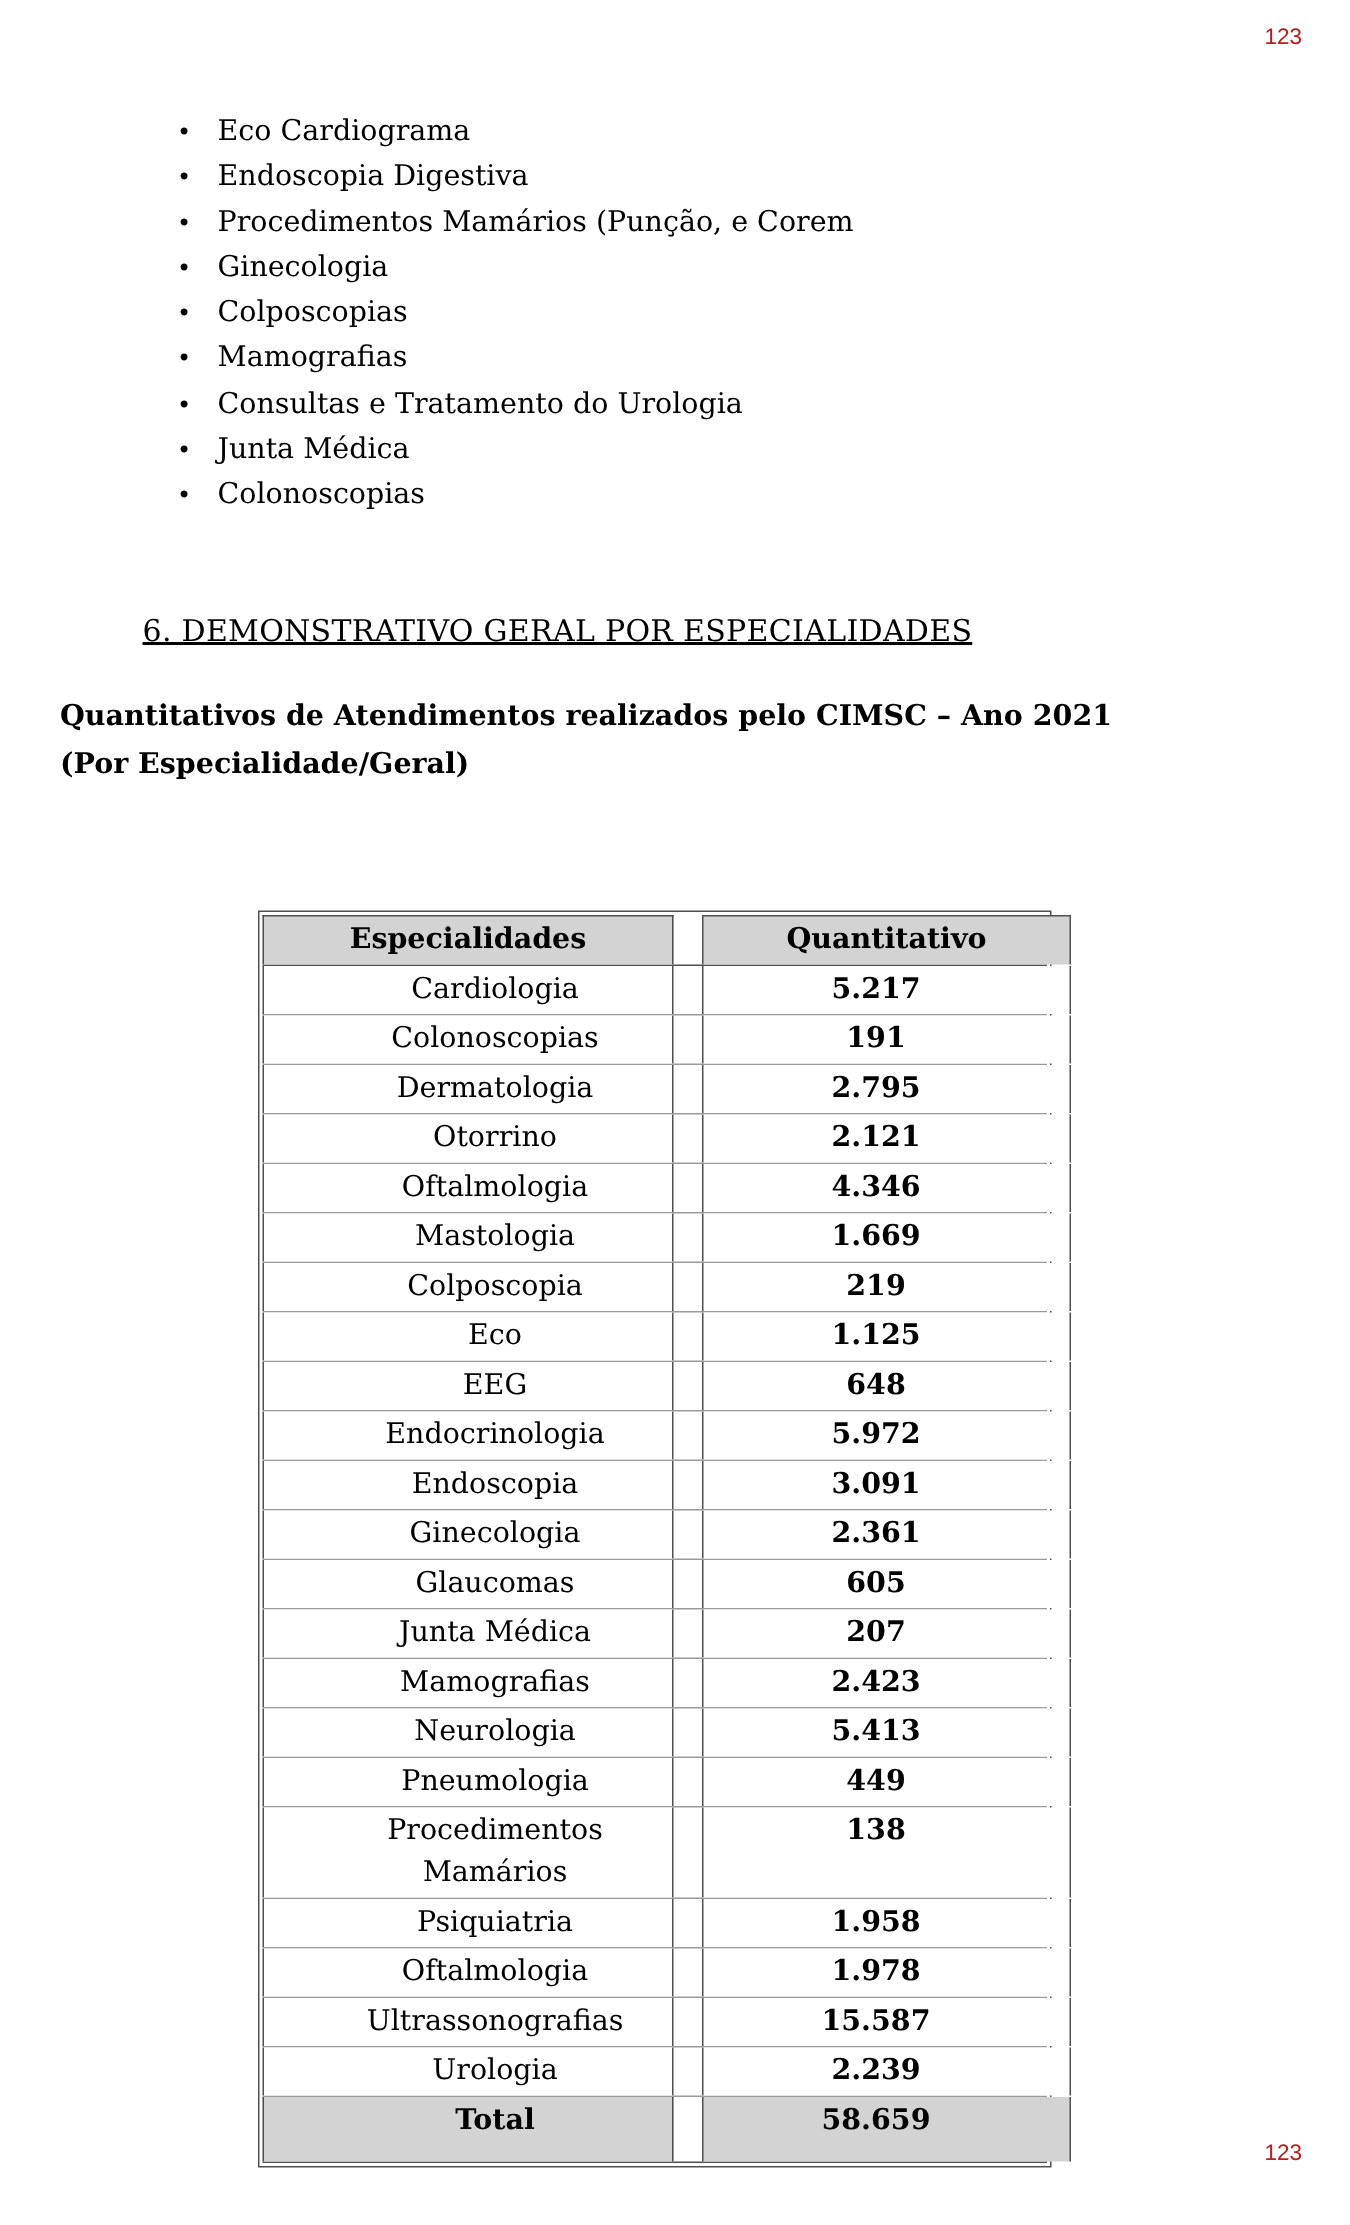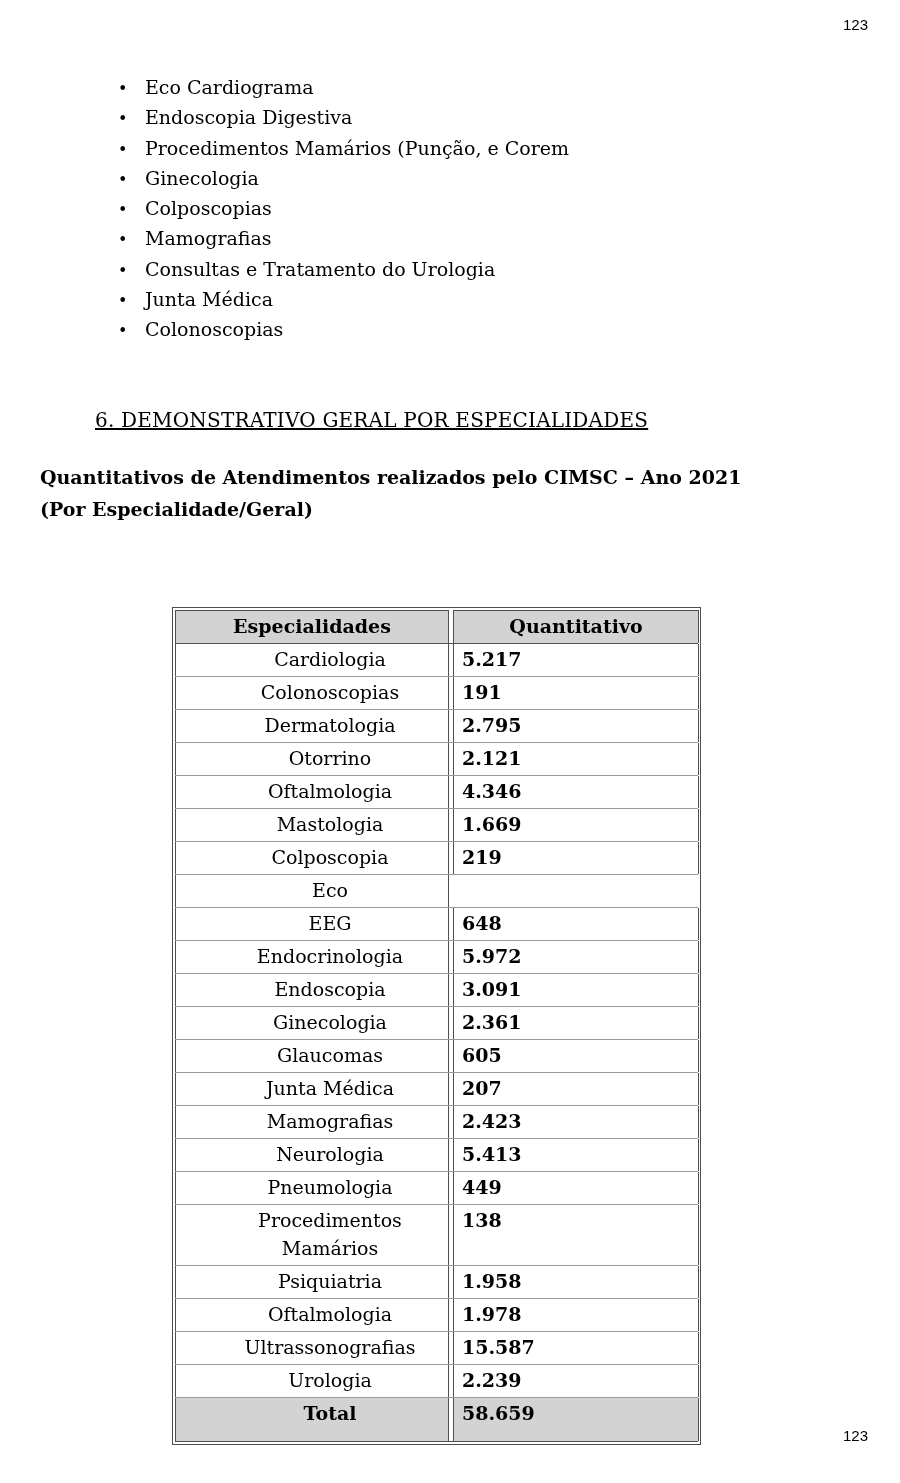"123" .page-num { color: #000000 -> #b91c1c }
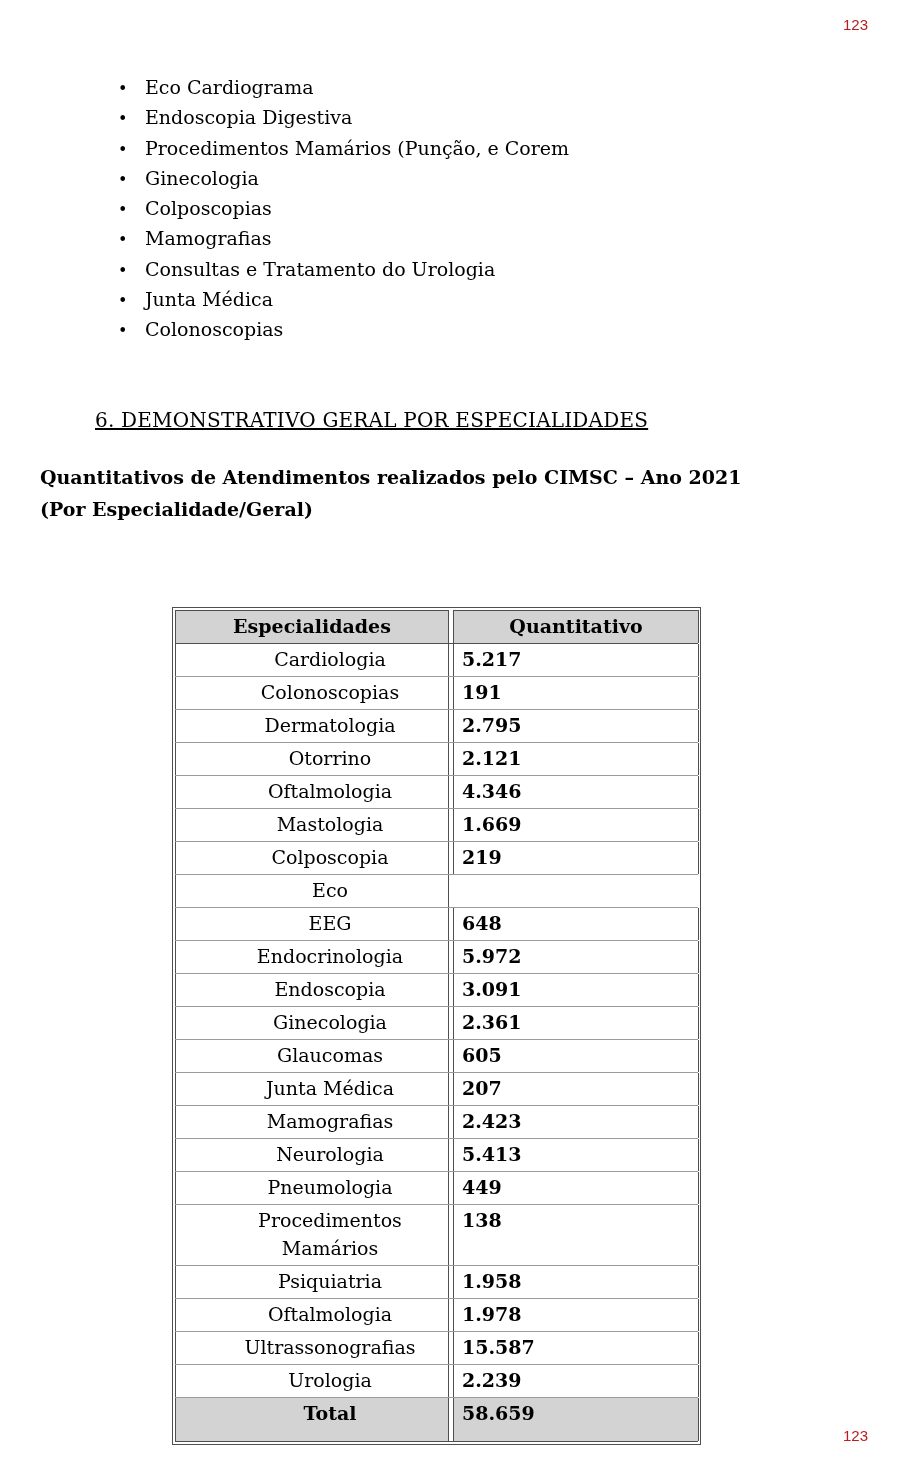"Especialidades" .trow { column-gap: 4px -> 19px }
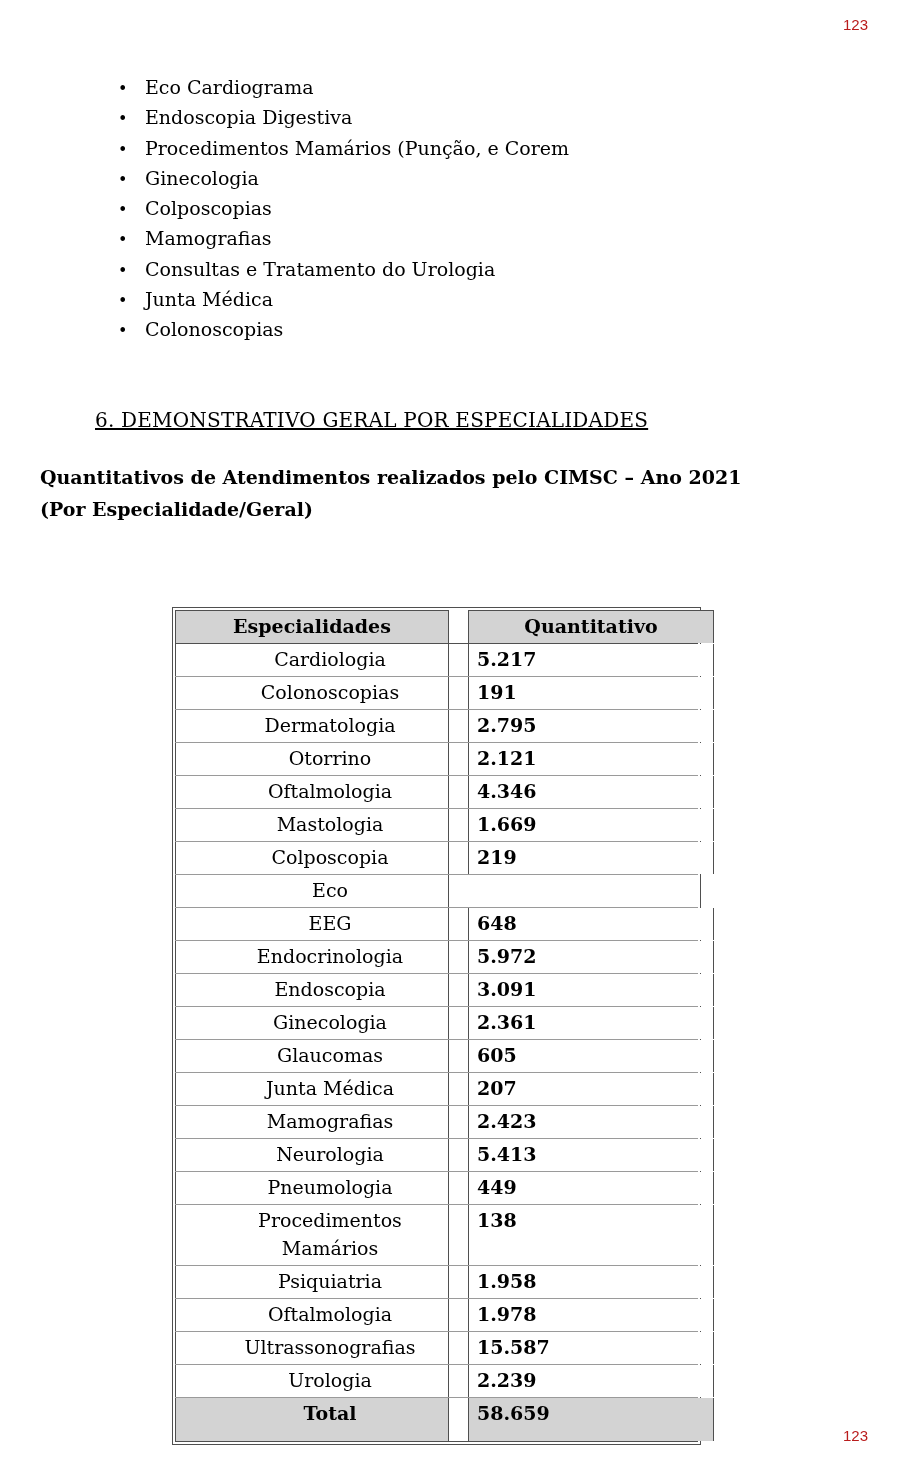"5.217" .cell.cell-value { text-align: left -> center }
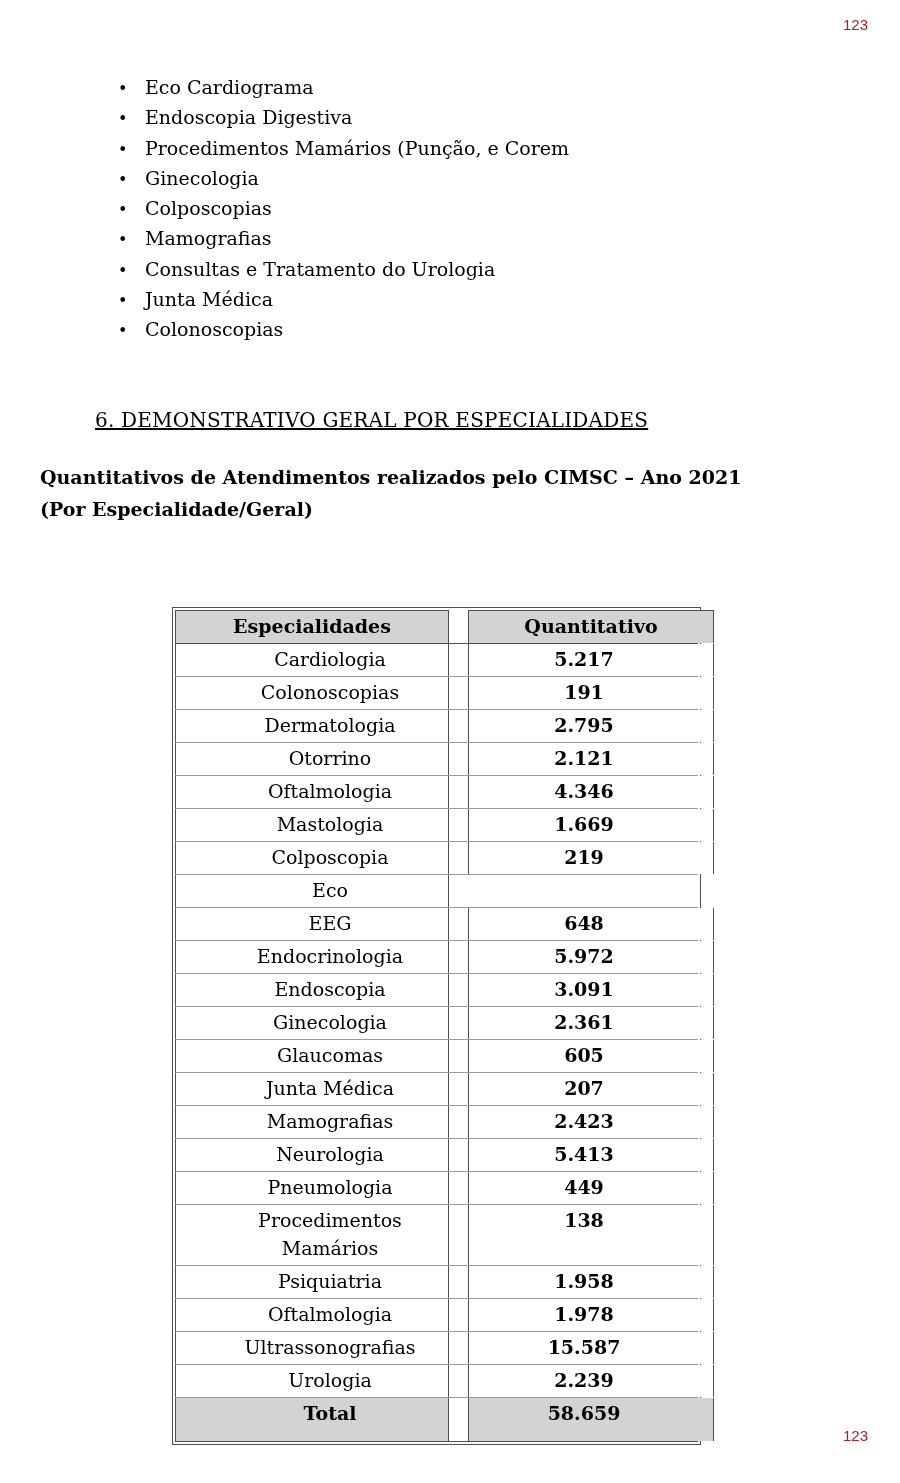"1.125" div.cell { html: none -> <div>1.125</div> }
